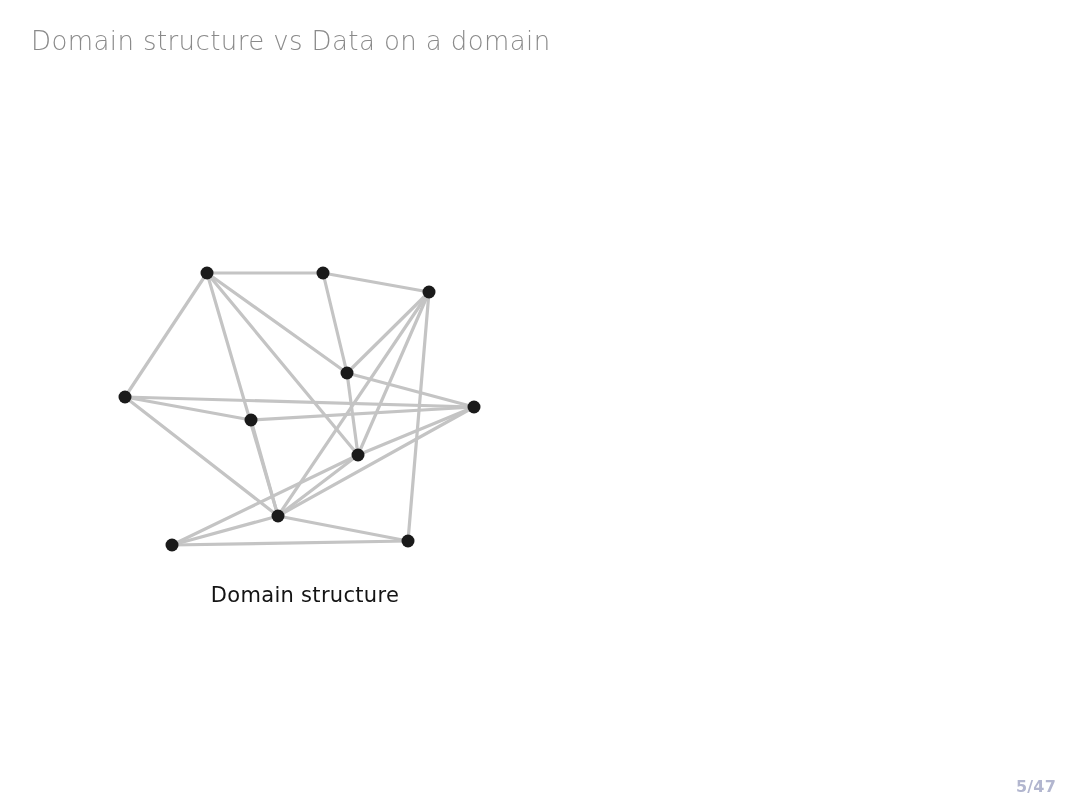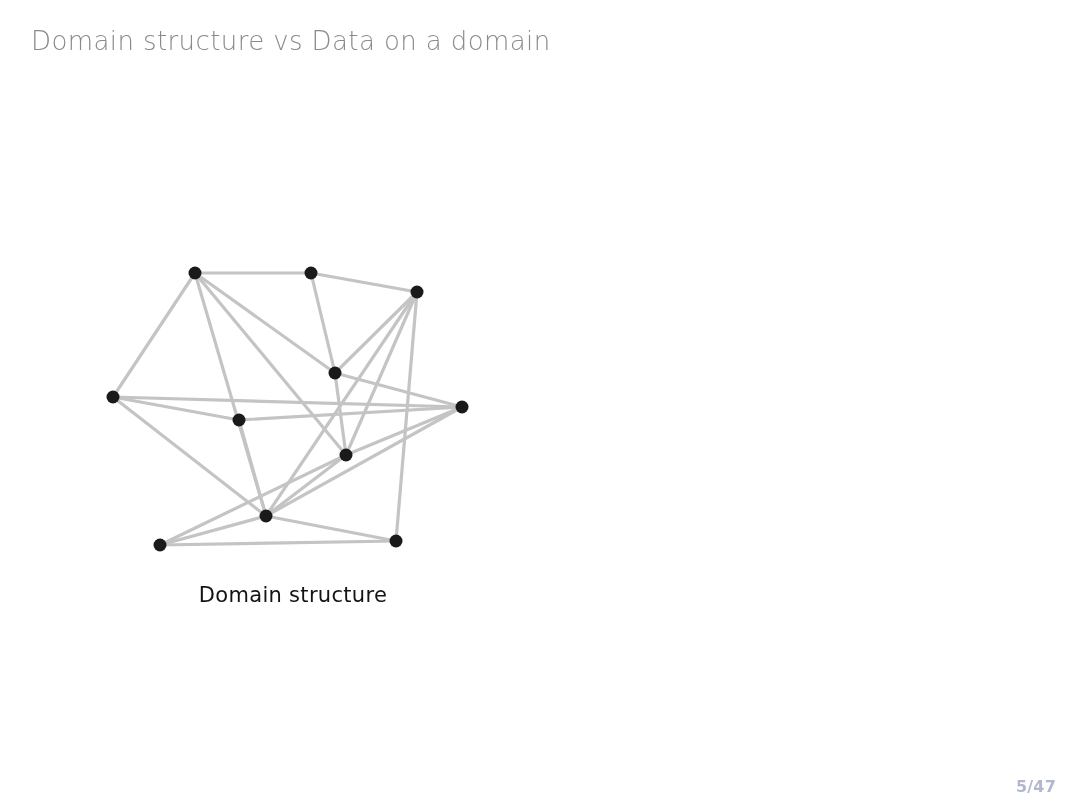"Domain structure" #figure-block { left: 0px -> 12px }
